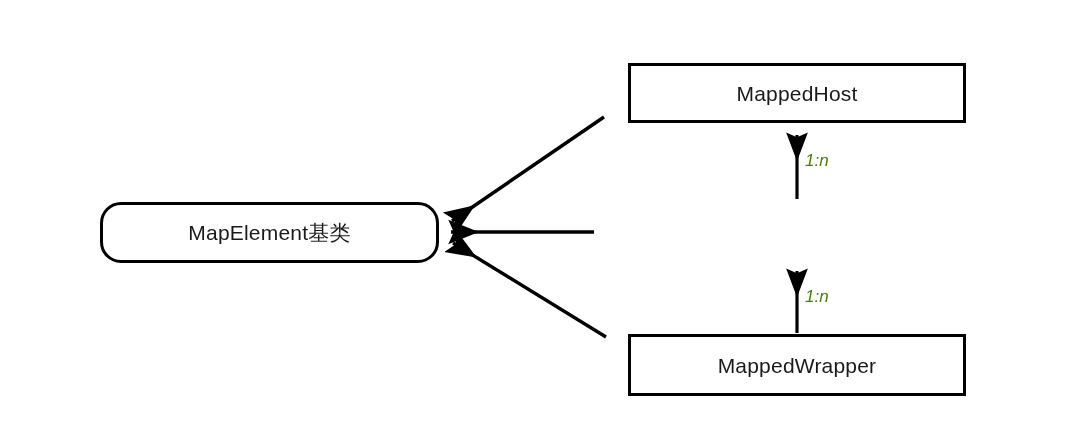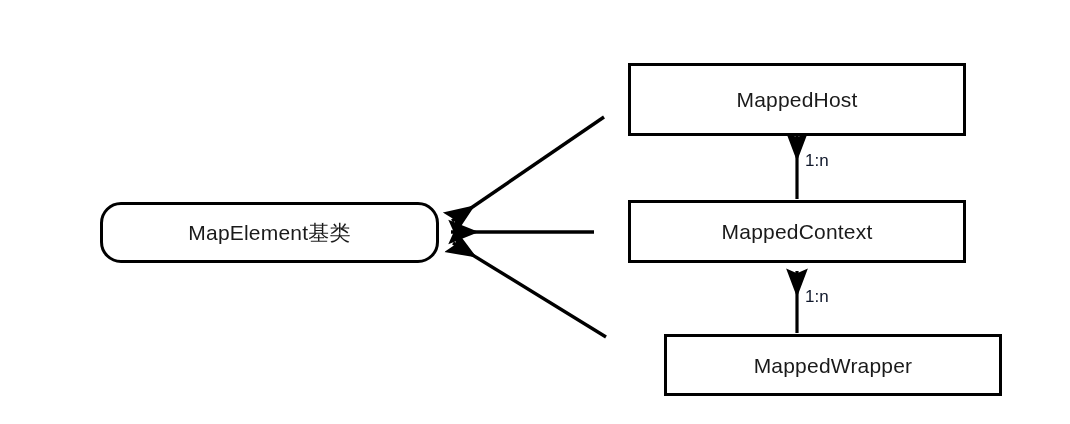"MappedHost" div.node-box { height: 73px -> 60px }
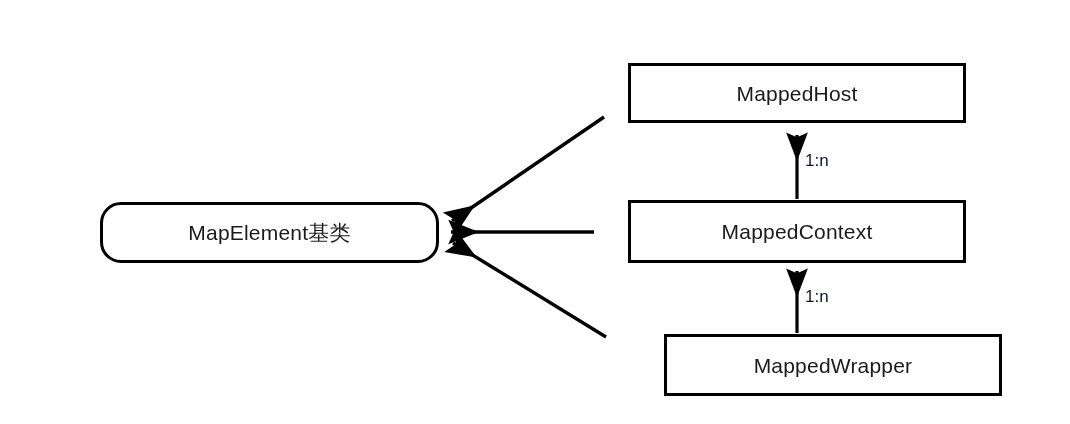"1:n" .edge-label { color: #0f172a -> #4d7c0f; font-style: none -> italic }
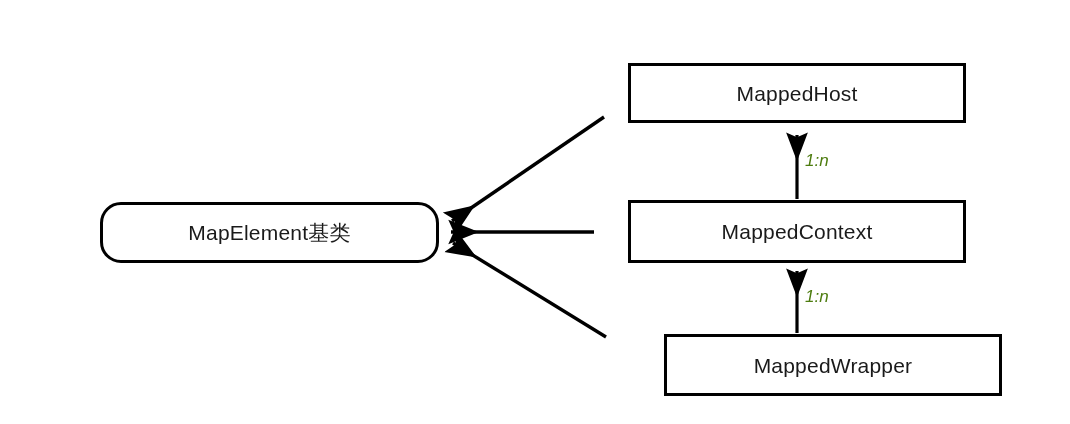"MappedContext" div.node-box { html: <div> <span>MappedContext</span> </div> -> none }
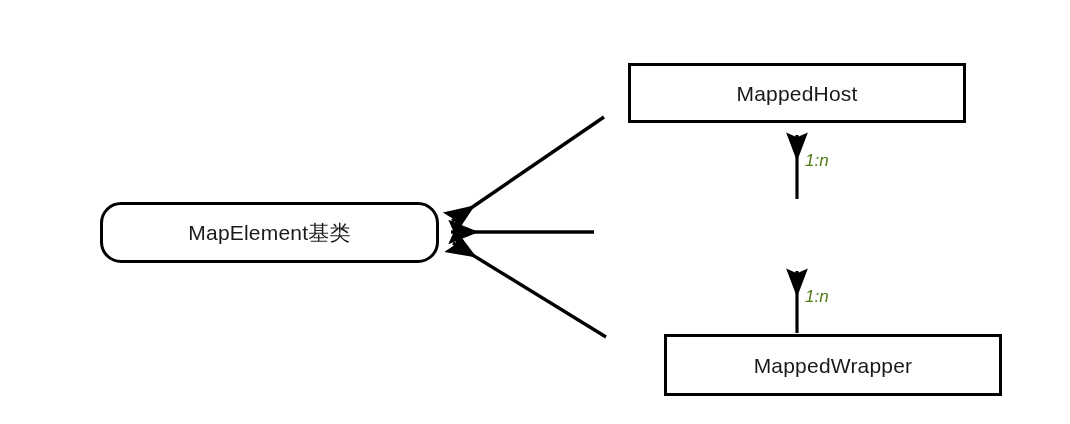"MappedWrapper" div.node-box { margin-left: 36px -> none }
